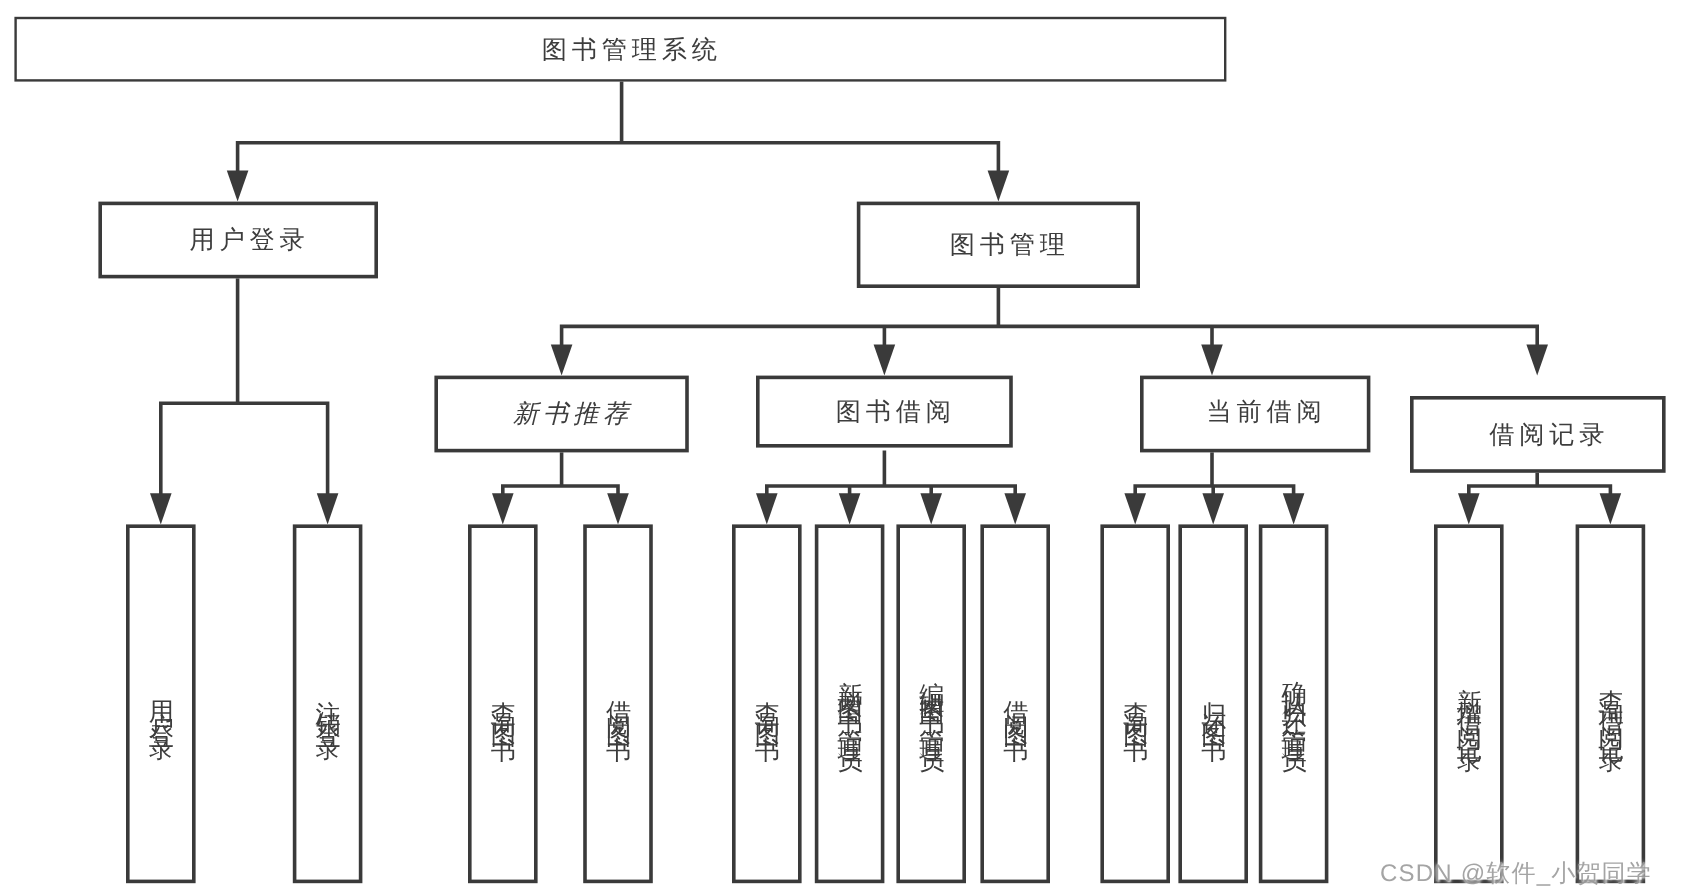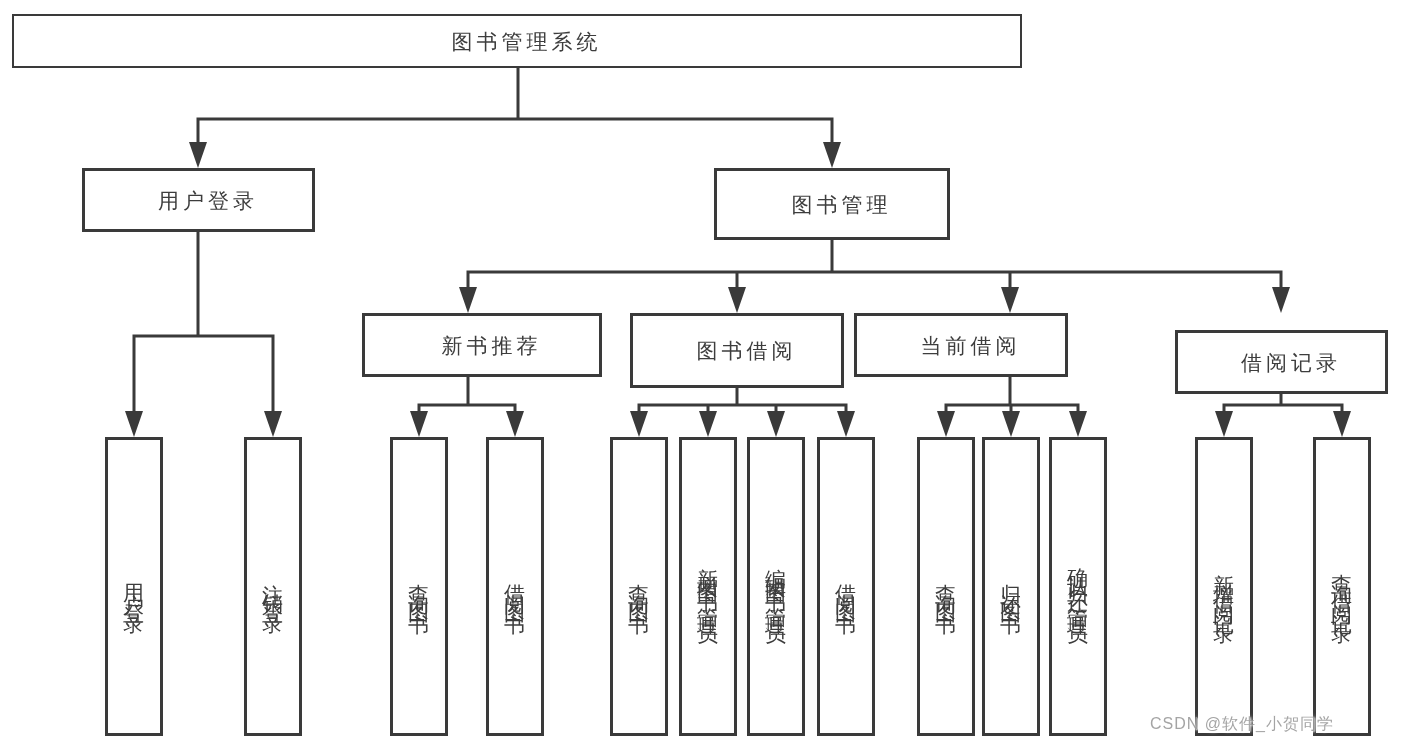"新书推荐" div.node { font-style: none -> italic; width: 240px -> 212px }
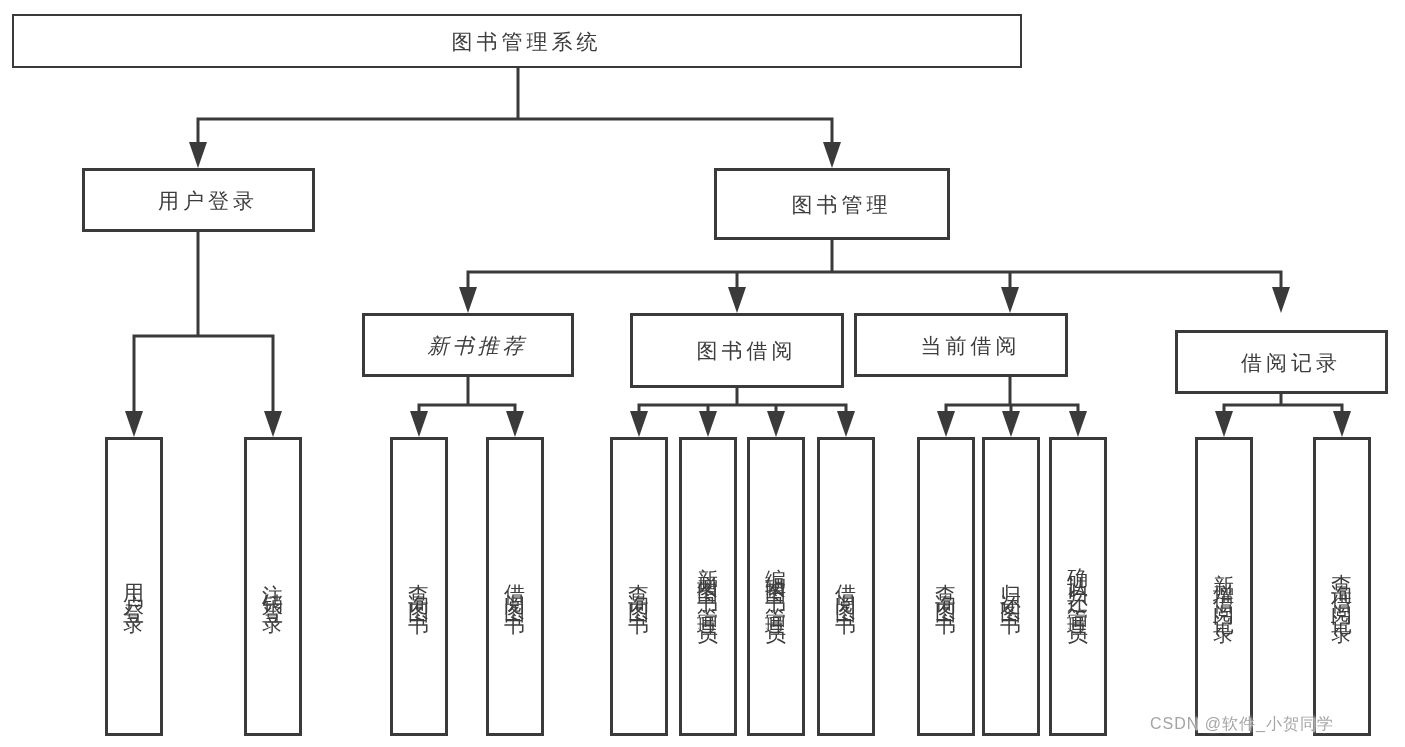"图书借阅" div.node { height: 75px -> 60px }
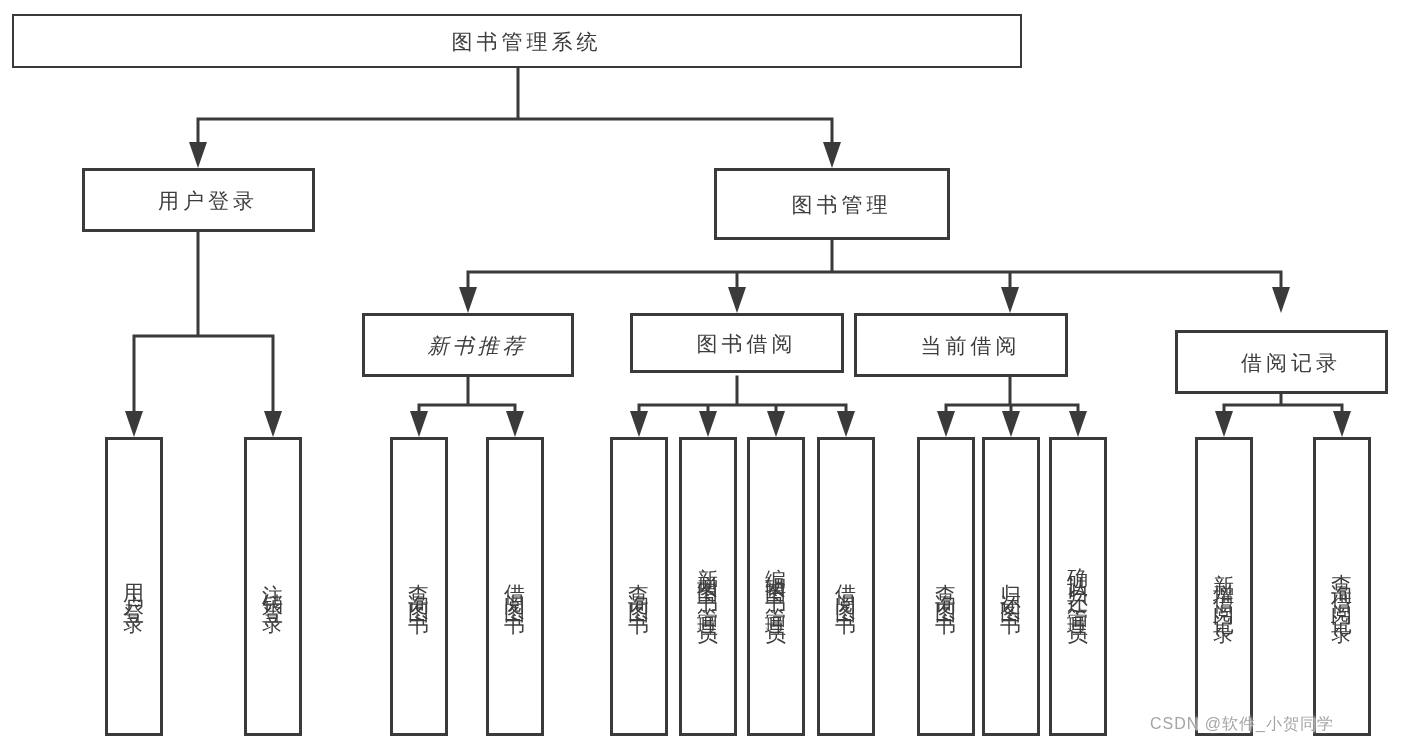"当前借阅" div.node { font-family: none -> Liberation Mono, monospace; left: 854px -> 950px; width: 214px -> 192px }
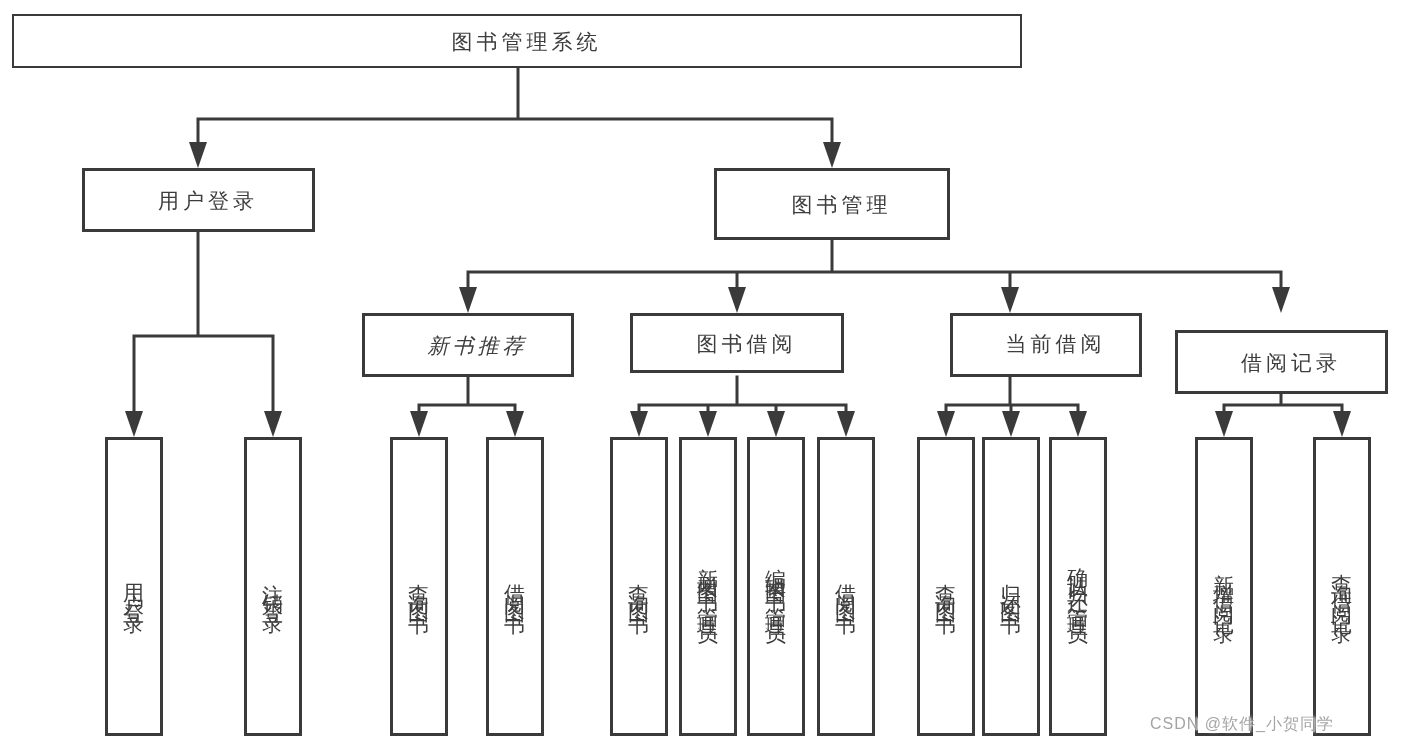"CSDN @软件_小贺同学" .watermark { font-size: 16px -> 20px }
